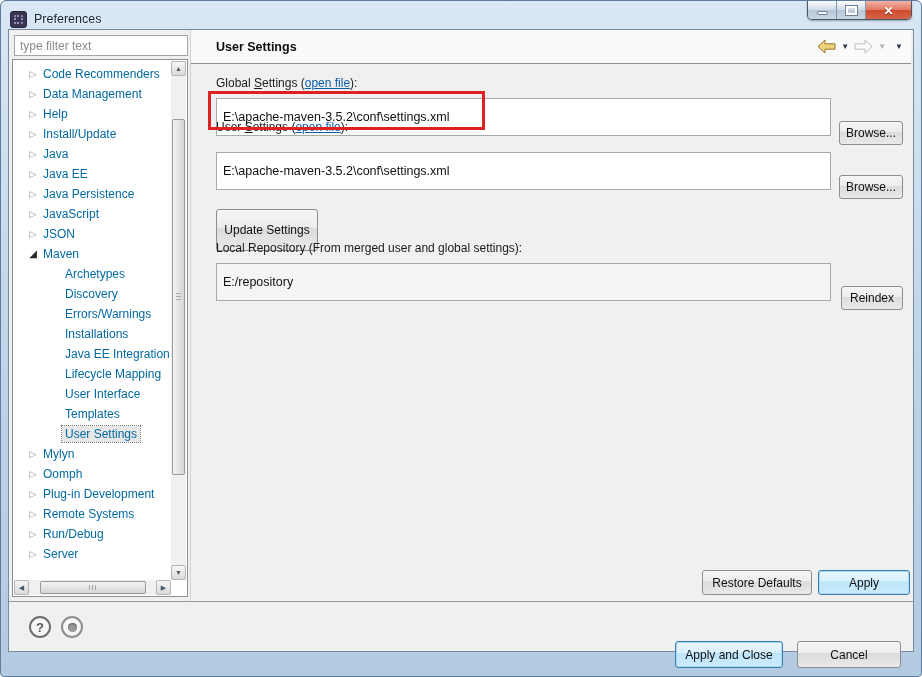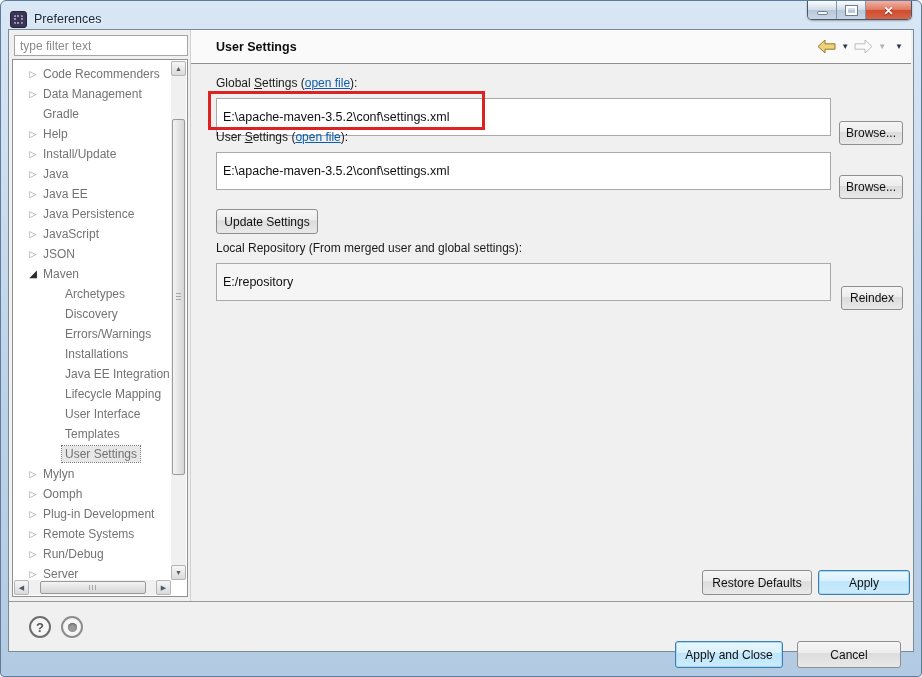"Code Recommenders" .tree-label { color: #737373 -> #0369a1 }
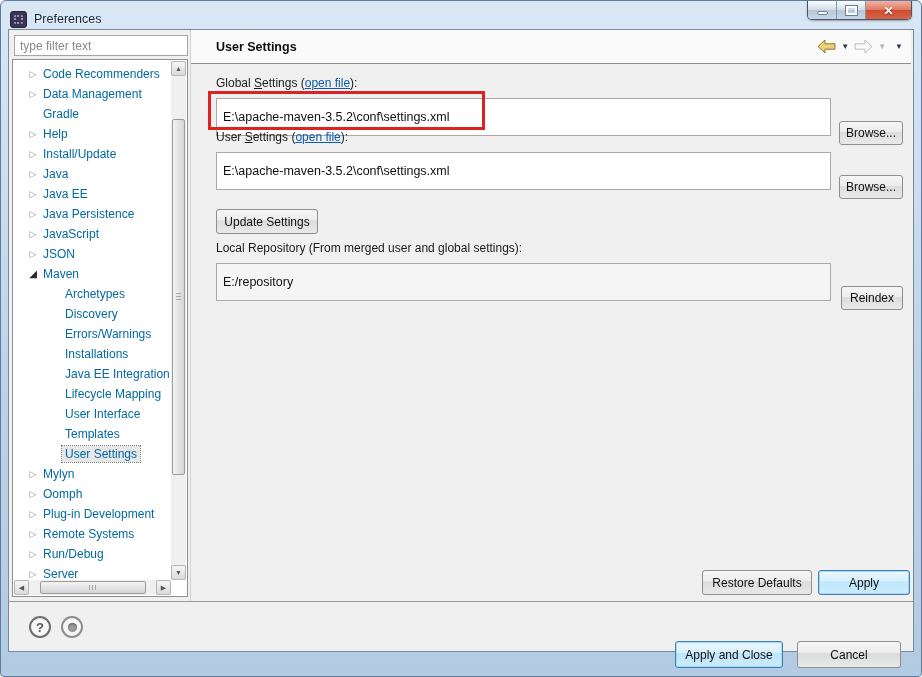"Gradle" div.tree-row { html: <div> <span></span> <span>Gradle</span> </div> -> none }
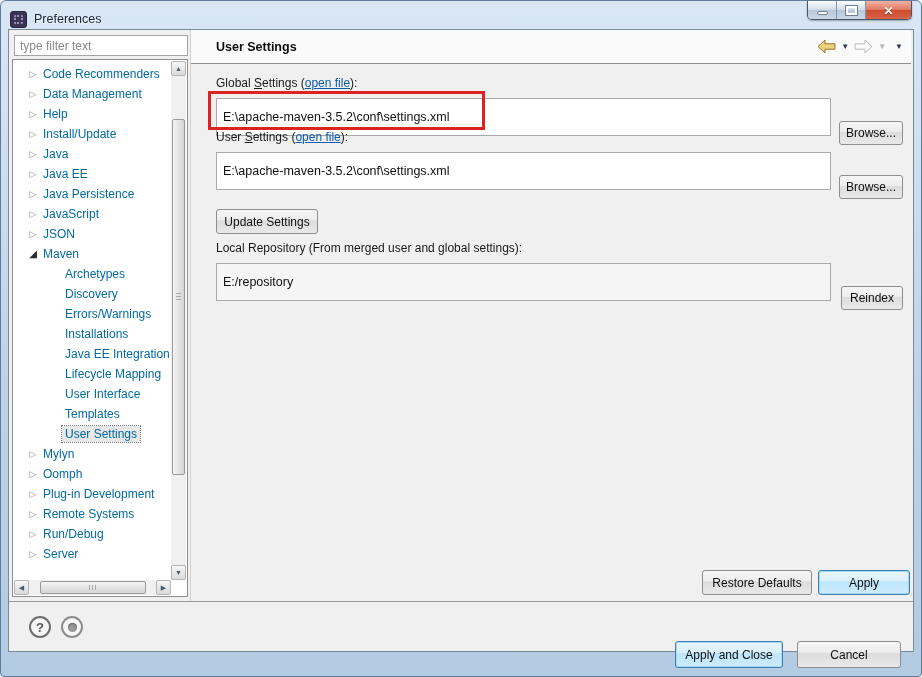"User Settings (open file):" .lbl-user { top: 66px -> 56px }
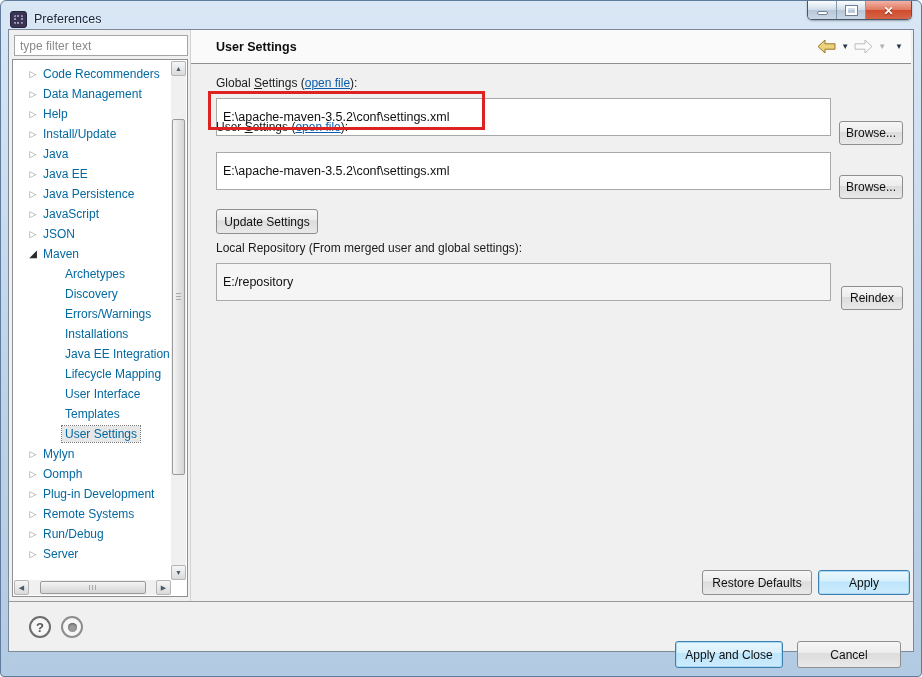"Update Settings" .update-btn { height: 25px -> 42px }
